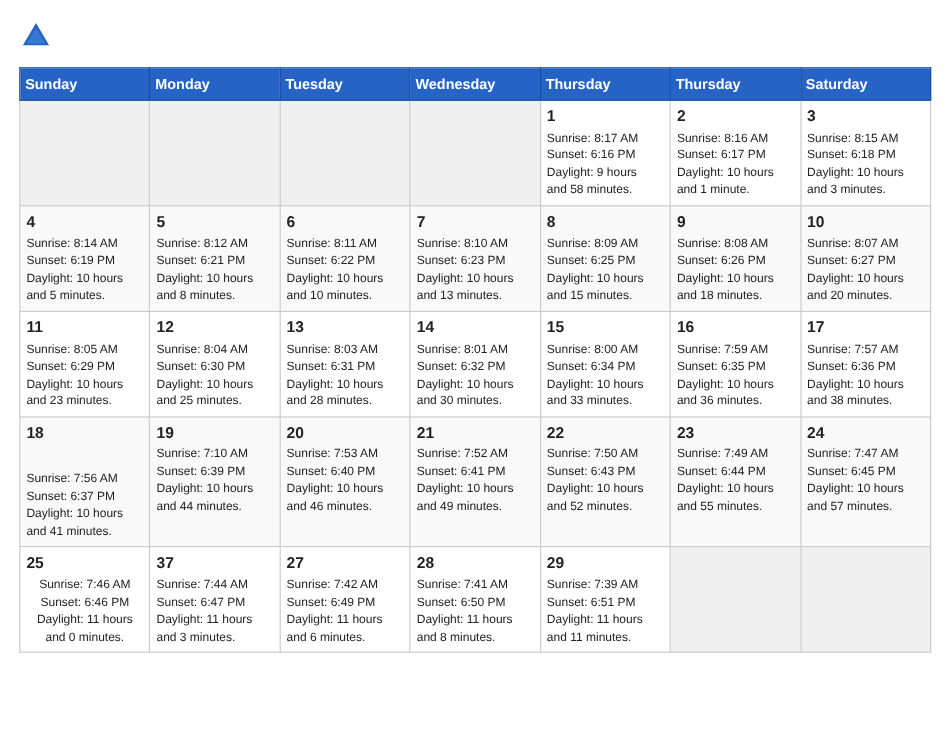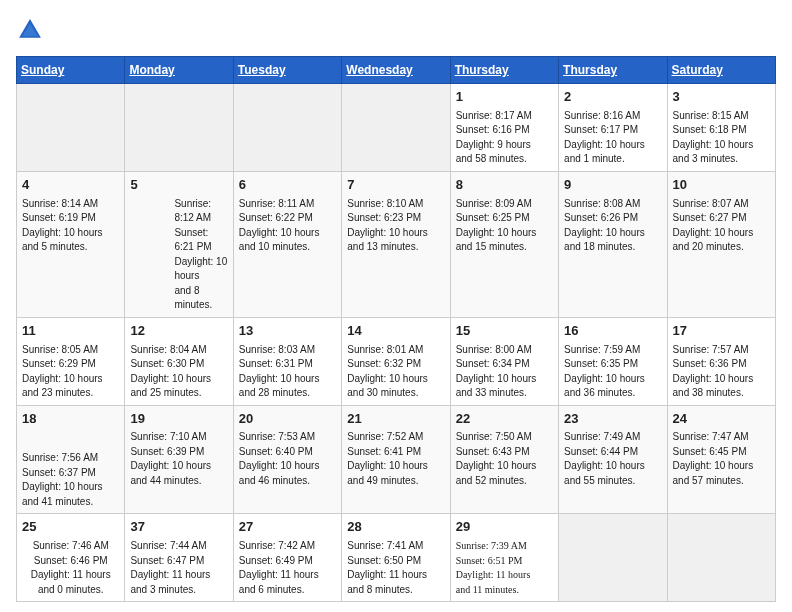"Sunday" thead tr th { text-decoration: underline -> none }
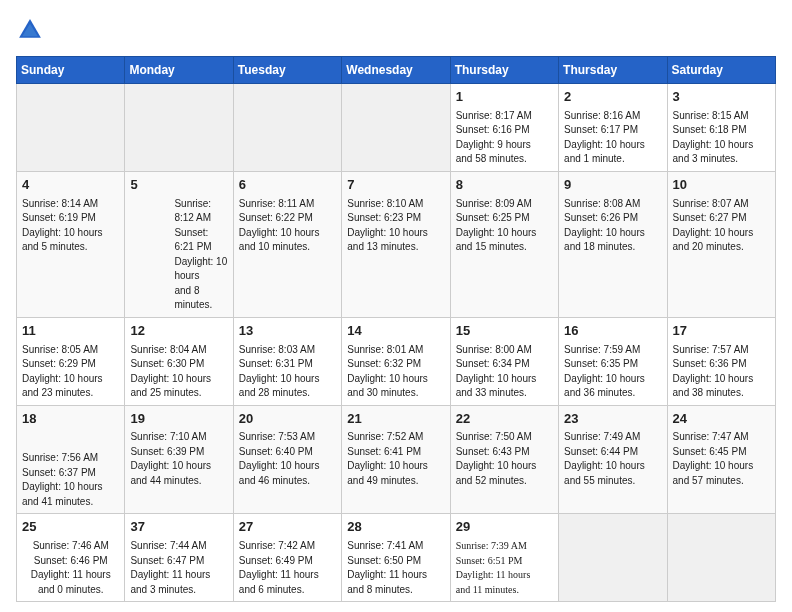"Sunrise: 8:12 AM" div.cell-info { margin-left: 44px -> none }
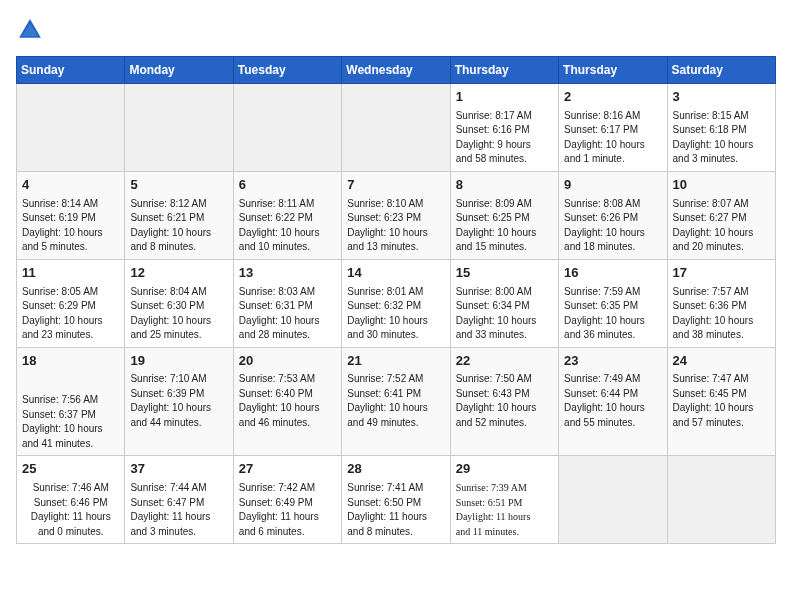"Sunrise: 7:39 AM" div.cell-info { font-family: Liberation Serif, serif -> none }
